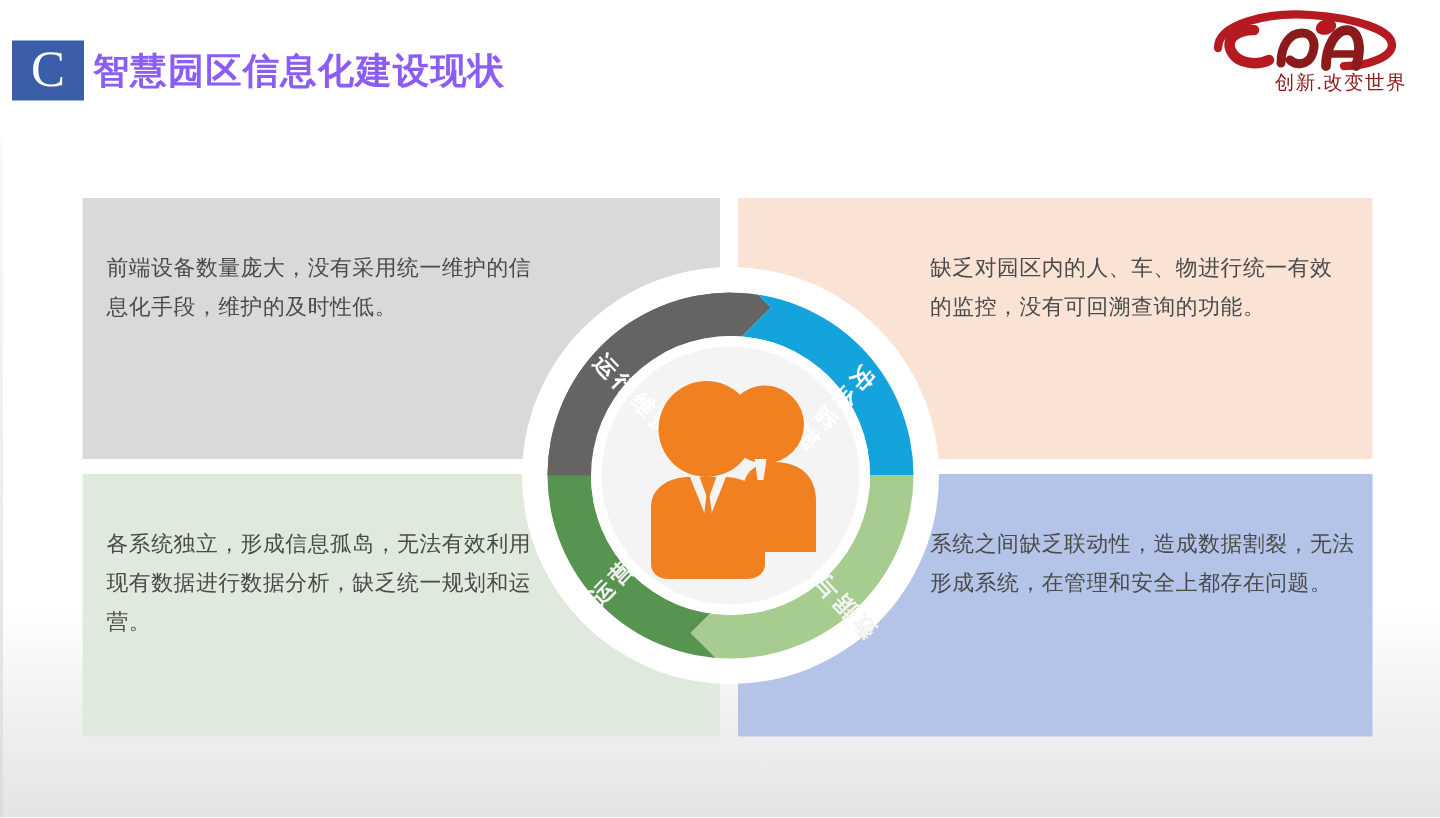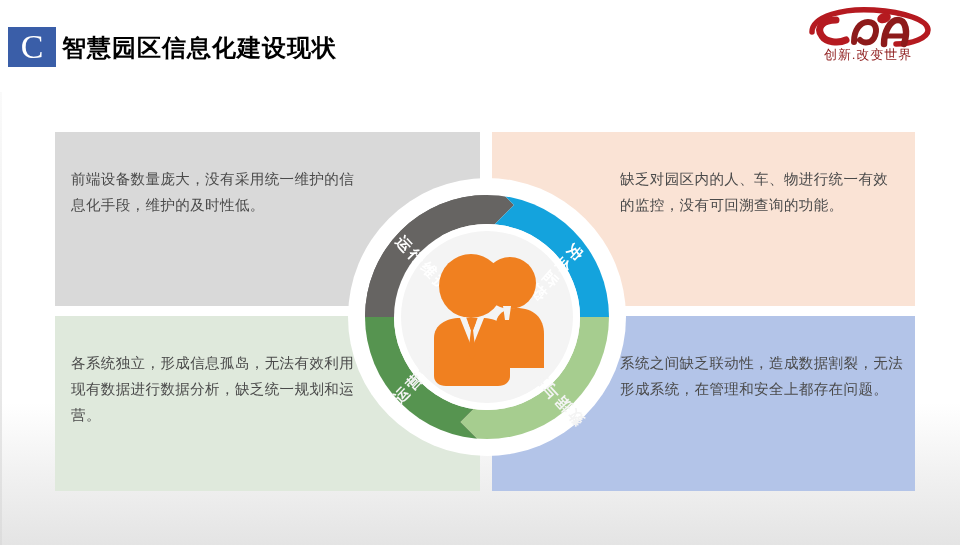"智慧园区信息化建设现状" #page-title { color: #000000 -> #8b5cf6 }
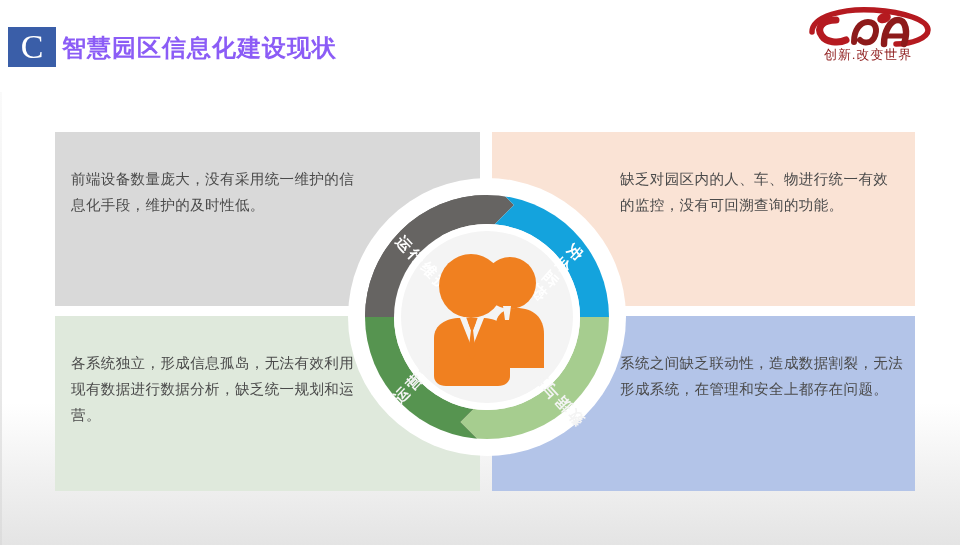"创新.改变世界" #logo-tagline { text-align: center -> right }
